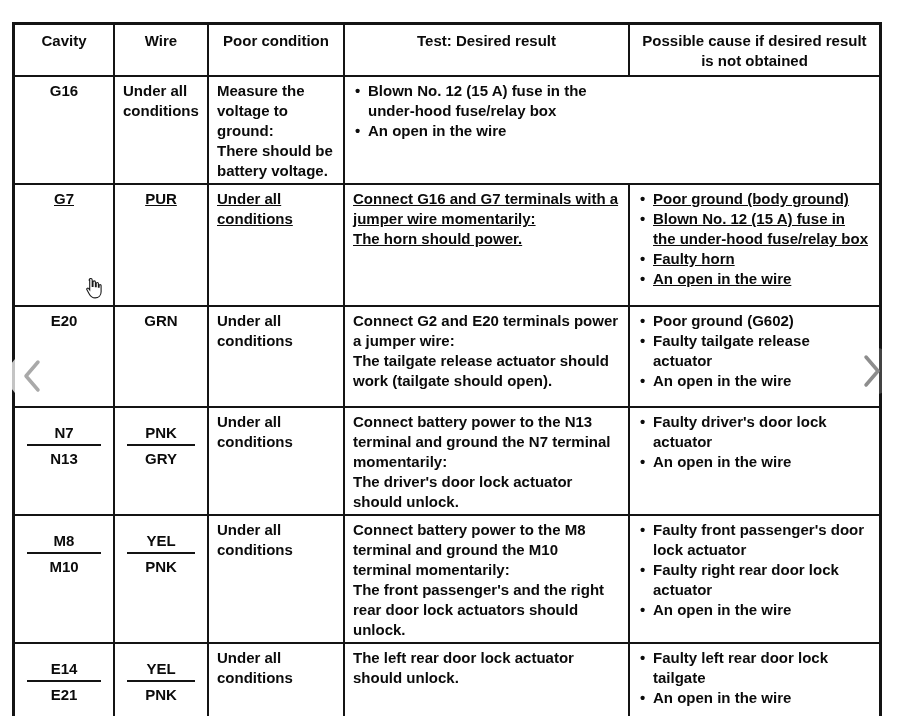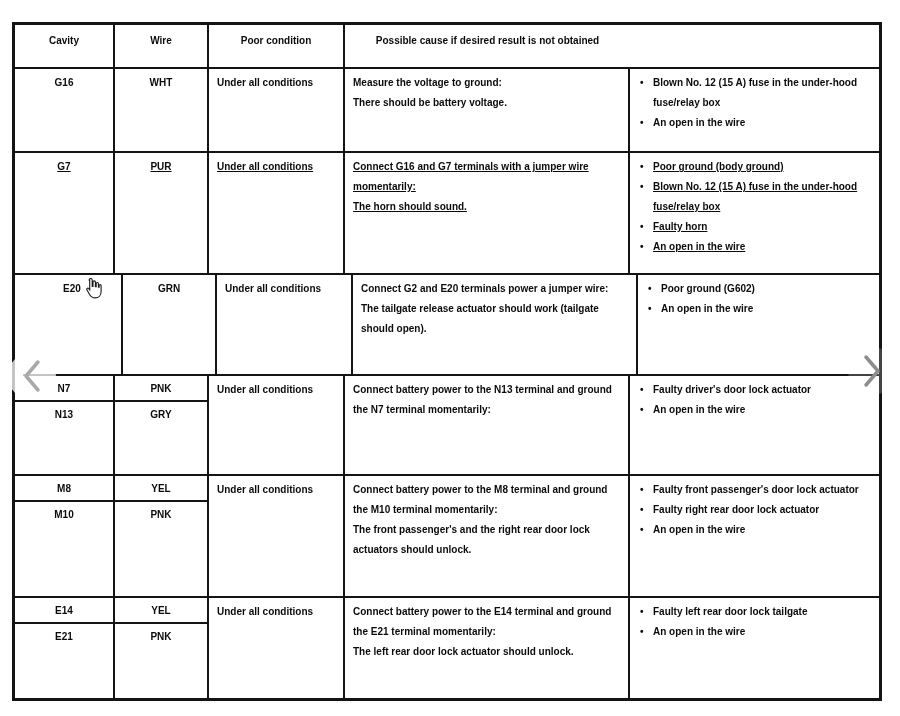"Cavity" .cell { font-size: 10px -> 15px }
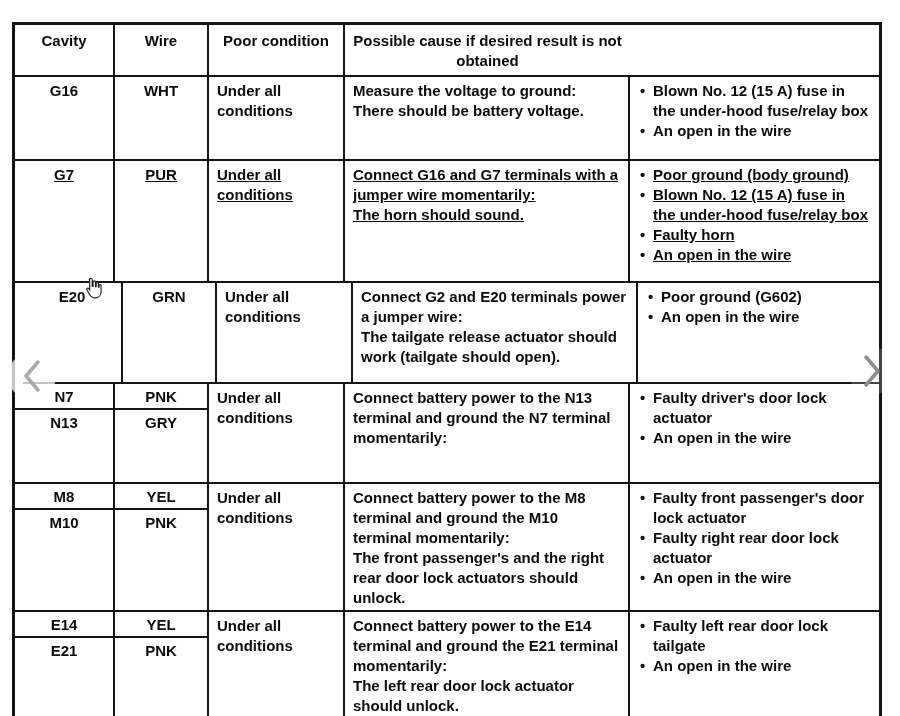"Test: Desired result" div.cell { html: none -> <div>Test: Desired result</div> }
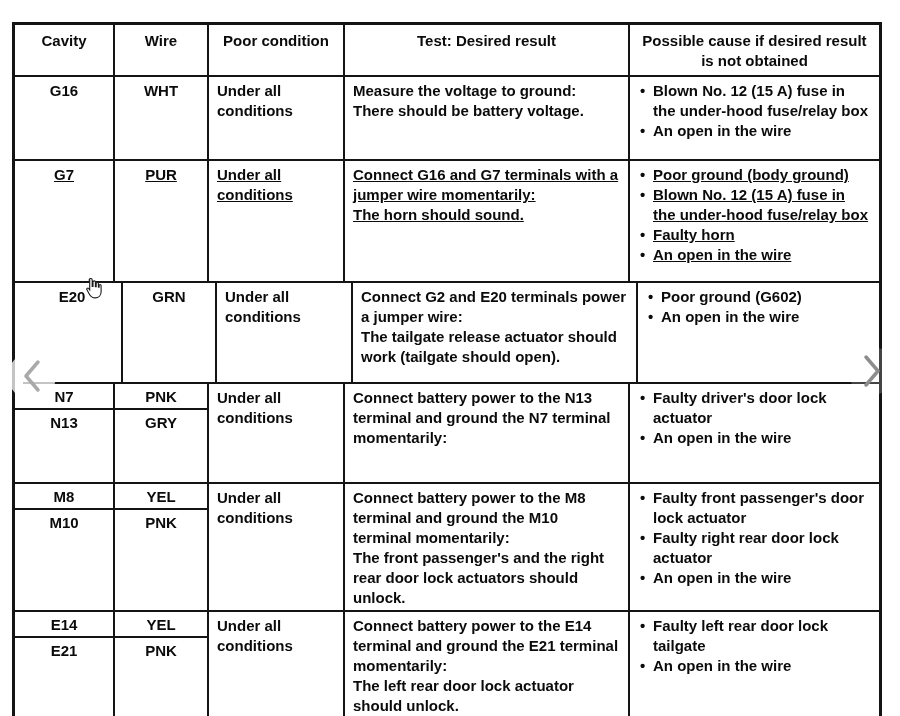"WHT" div.cell { html: <div>WHT</div> -> none }
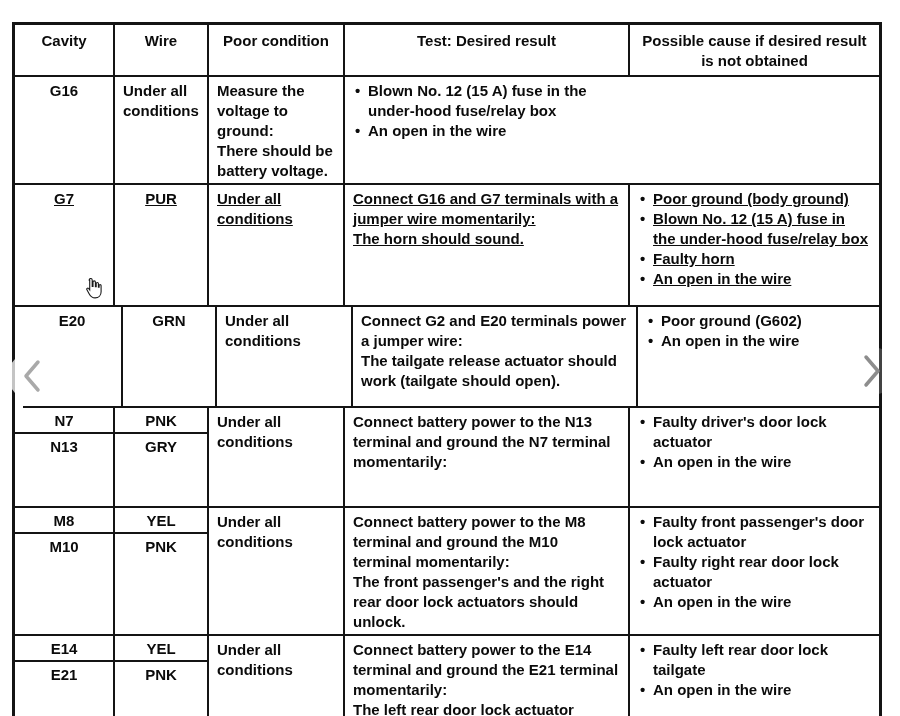"The horn should sound." p { text: sound -> power }
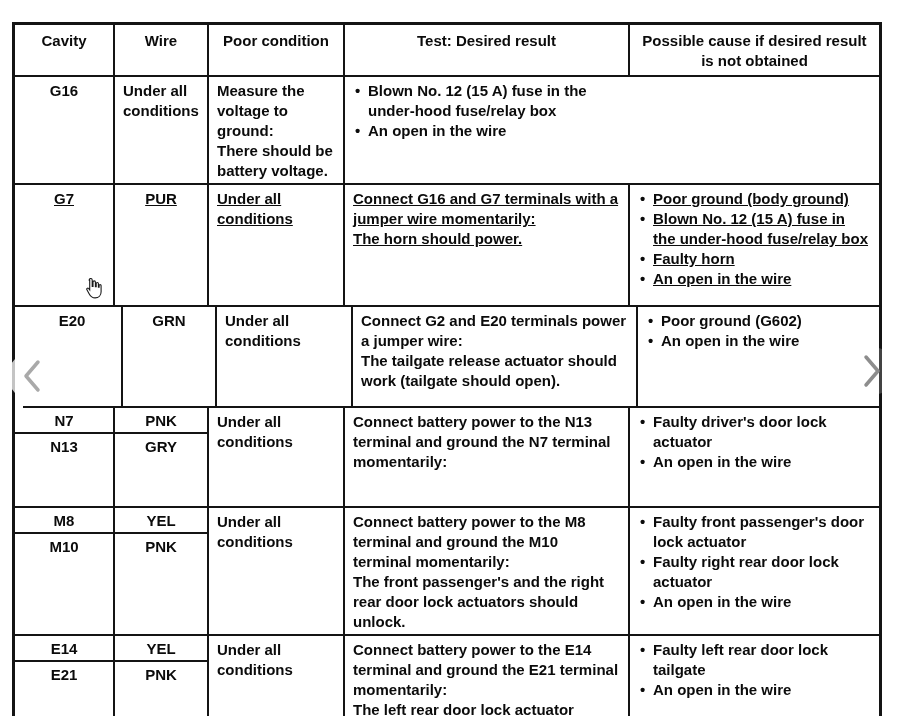"E20" .r3 { margin-left: 8px -> none }
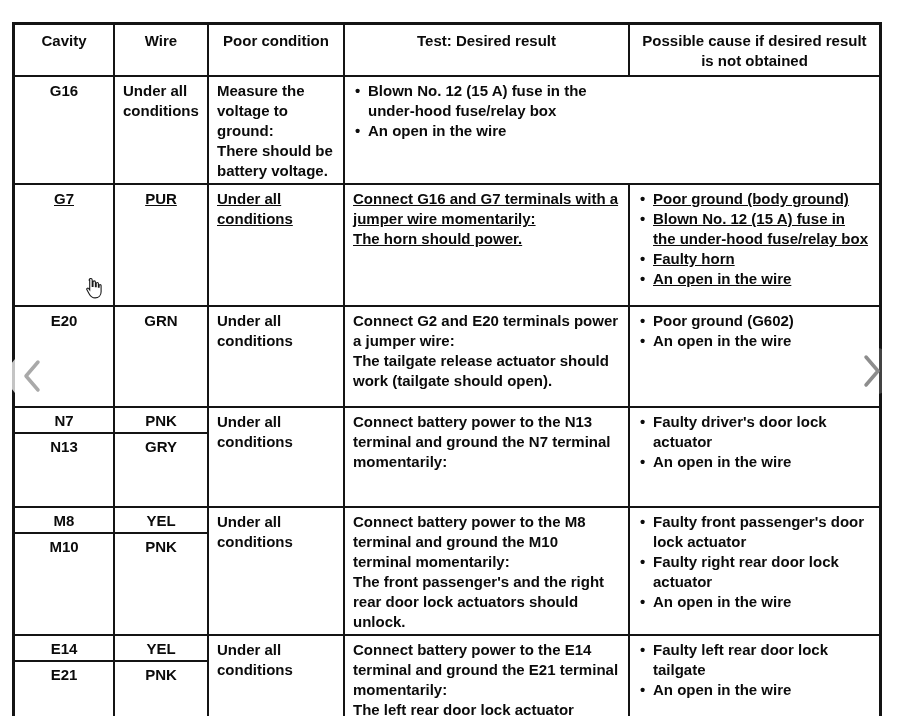"Faulty tailgate release actuator" li { html: none -> <li>Faulty tailgate release actuator</li> }
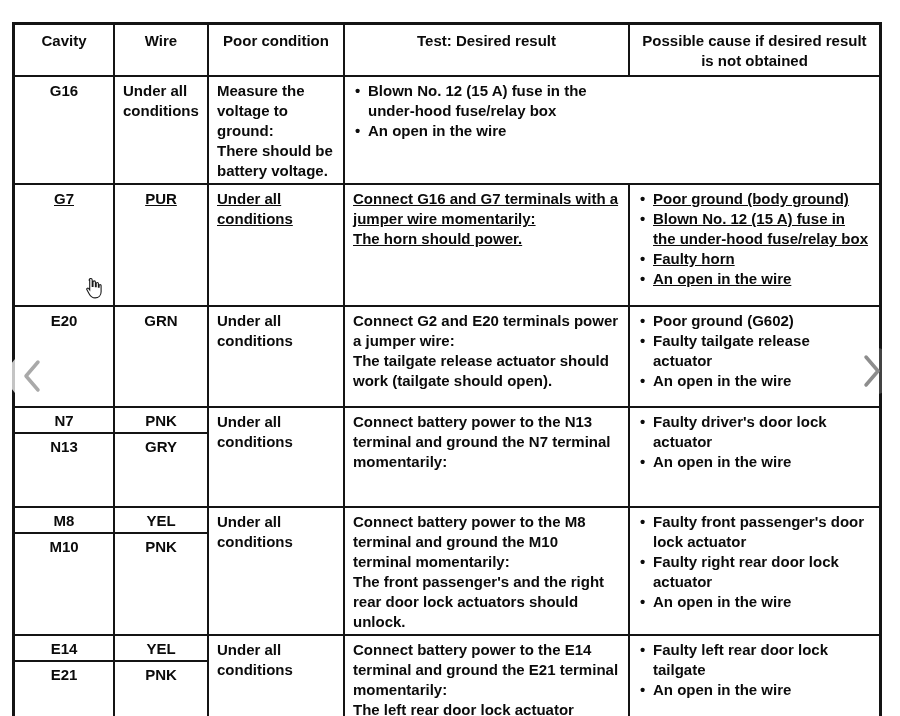"N7" .cell.dual { padding: 0 -> 12px }
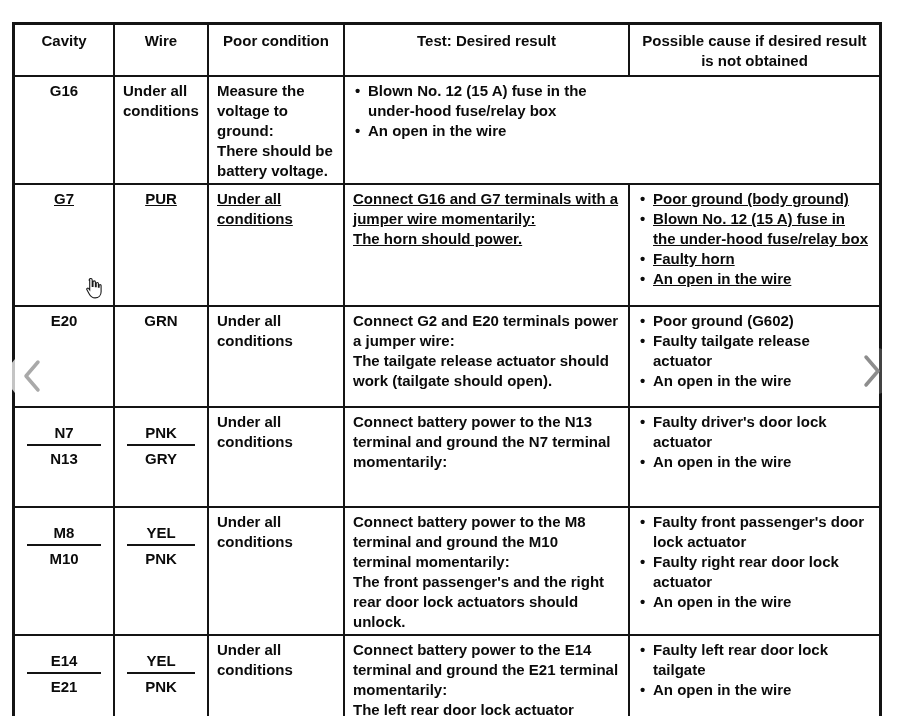"The driver's door lock actuator" p { html: none -> <p>The driver's door lock actuator should unlock.</p> }
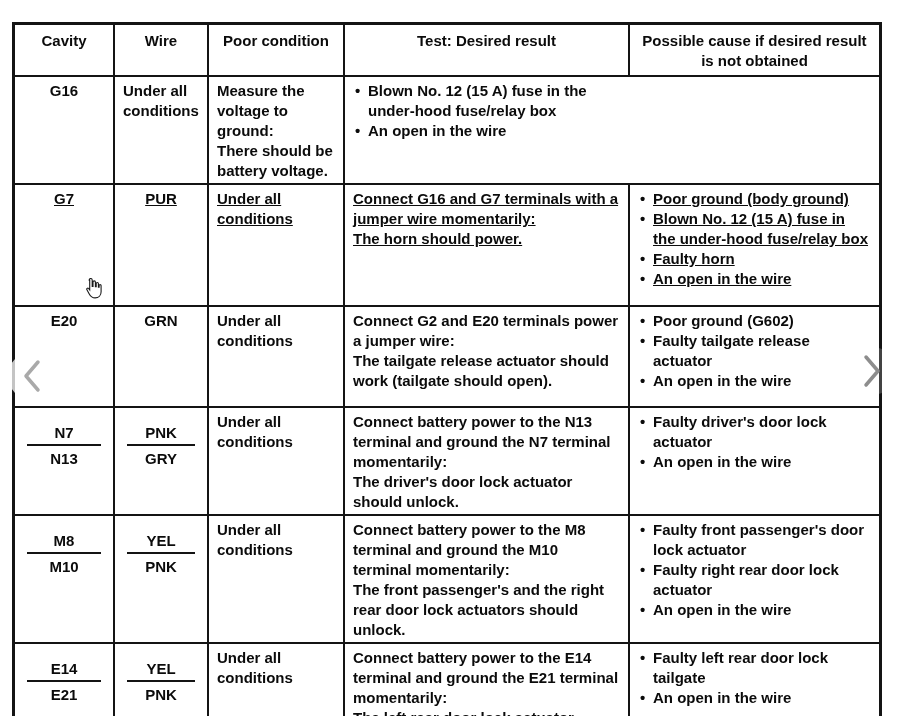"Connect battery power to the E14" p { html: <p>Connect battery power to the E14 terminal and ground the E21 terminal momentarily:</p> -> none }
